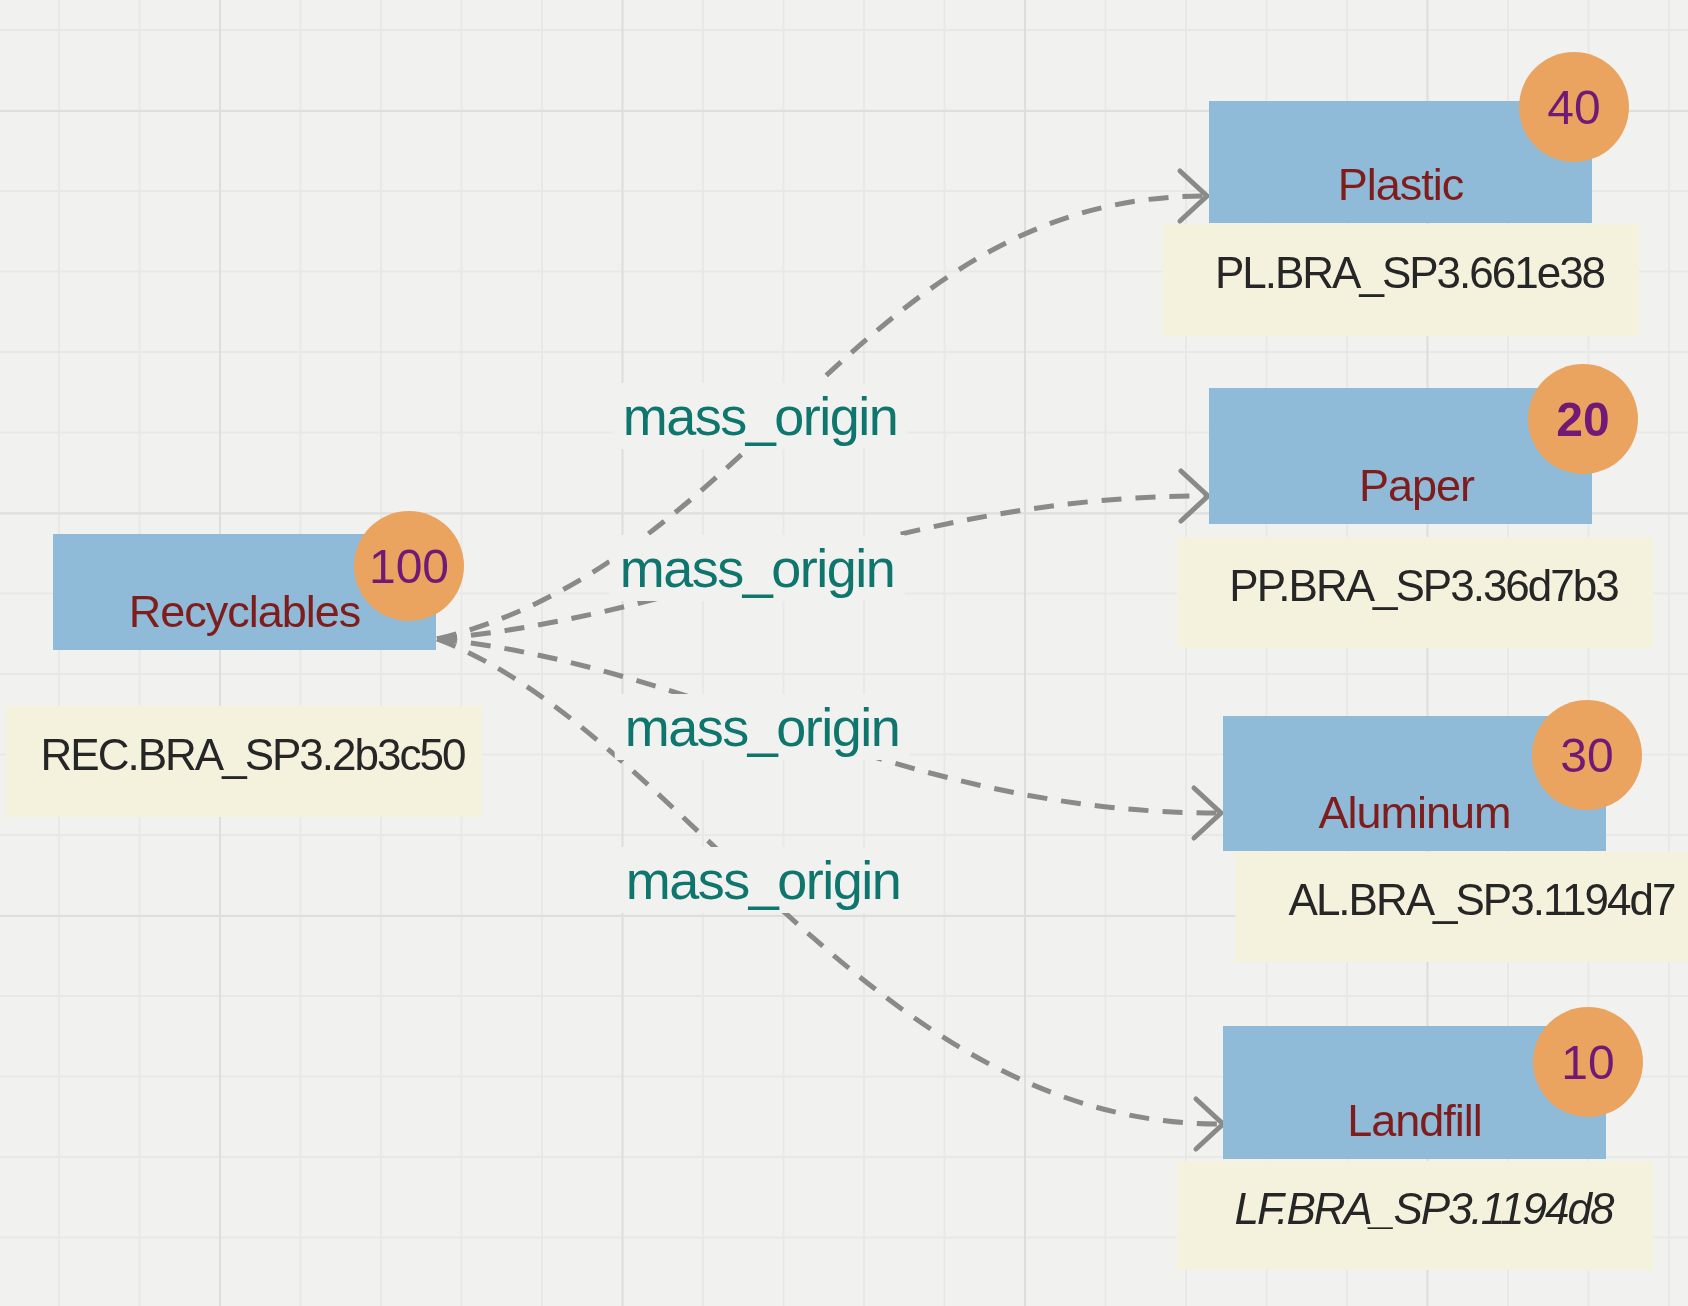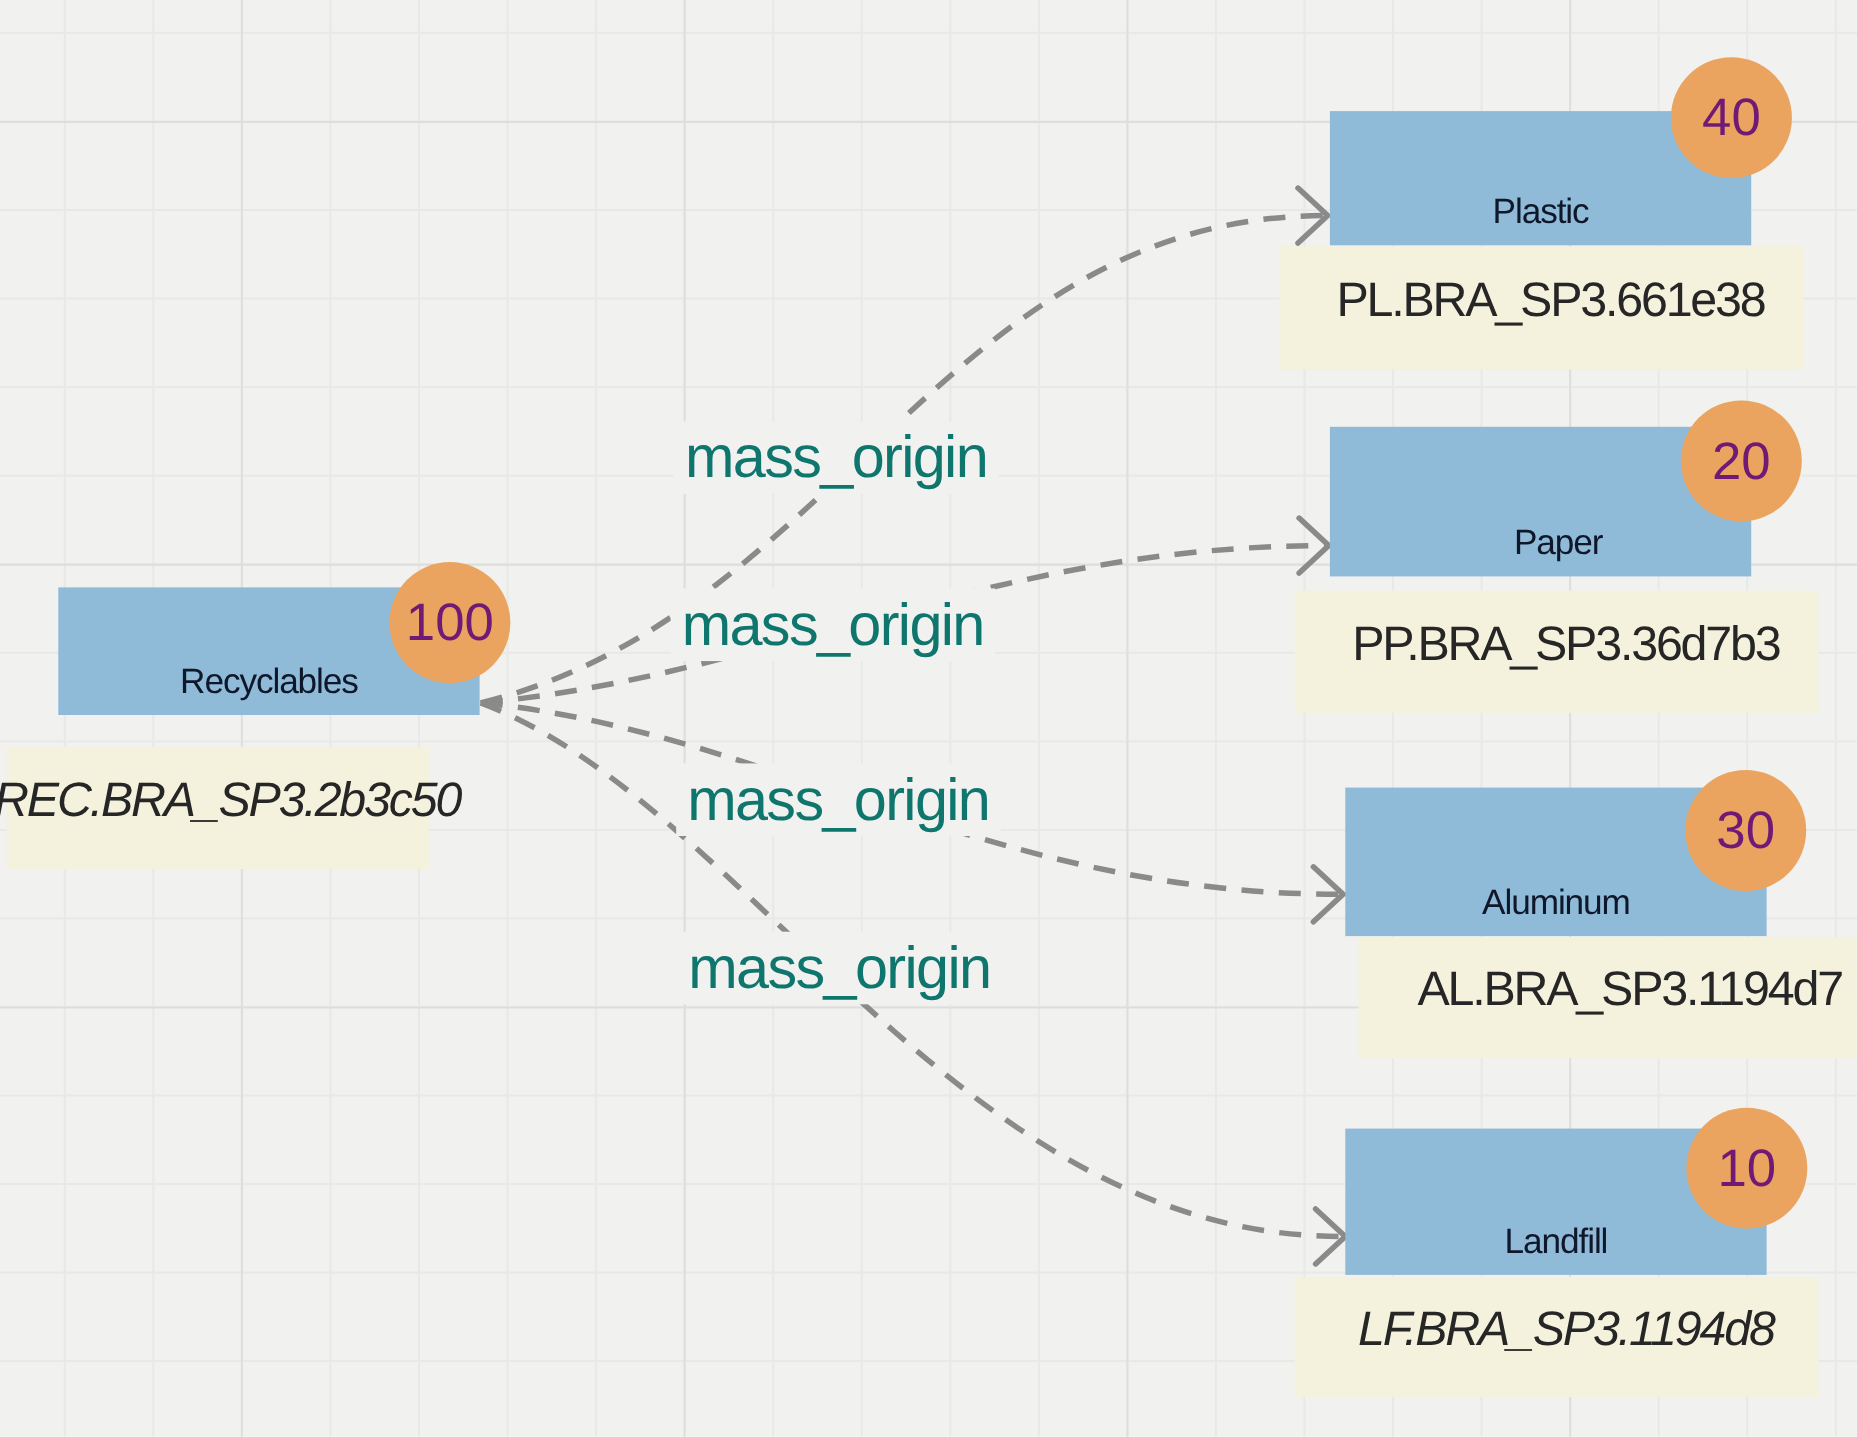"Plastic" .node-box { color: #0f172a -> #7f1d1d; font-size: 32px -> 45px }
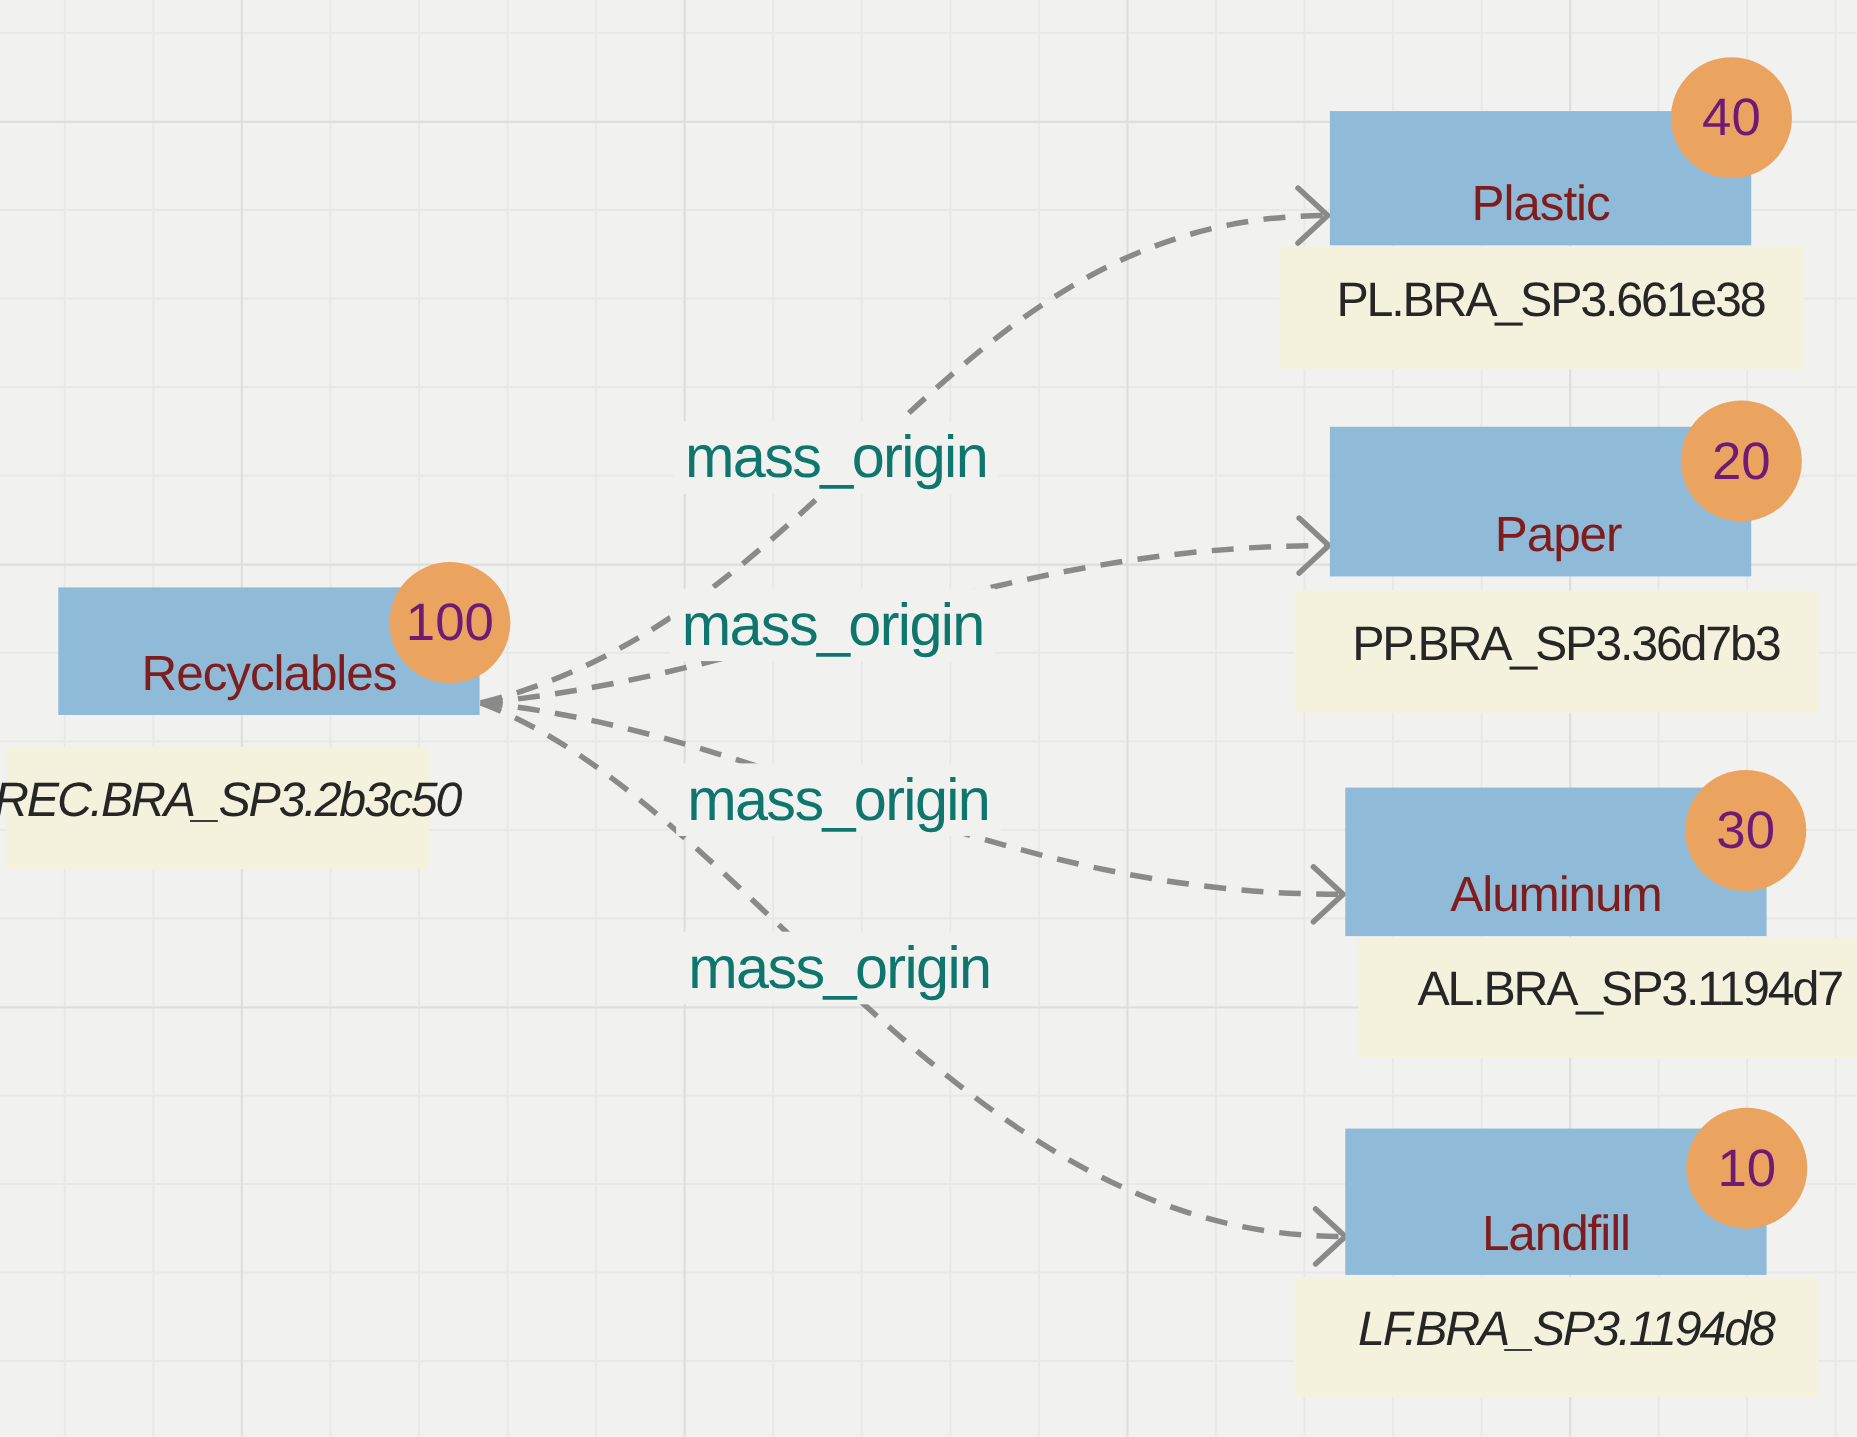"20" #n-pp .node-badge { font-weight: none -> bold }
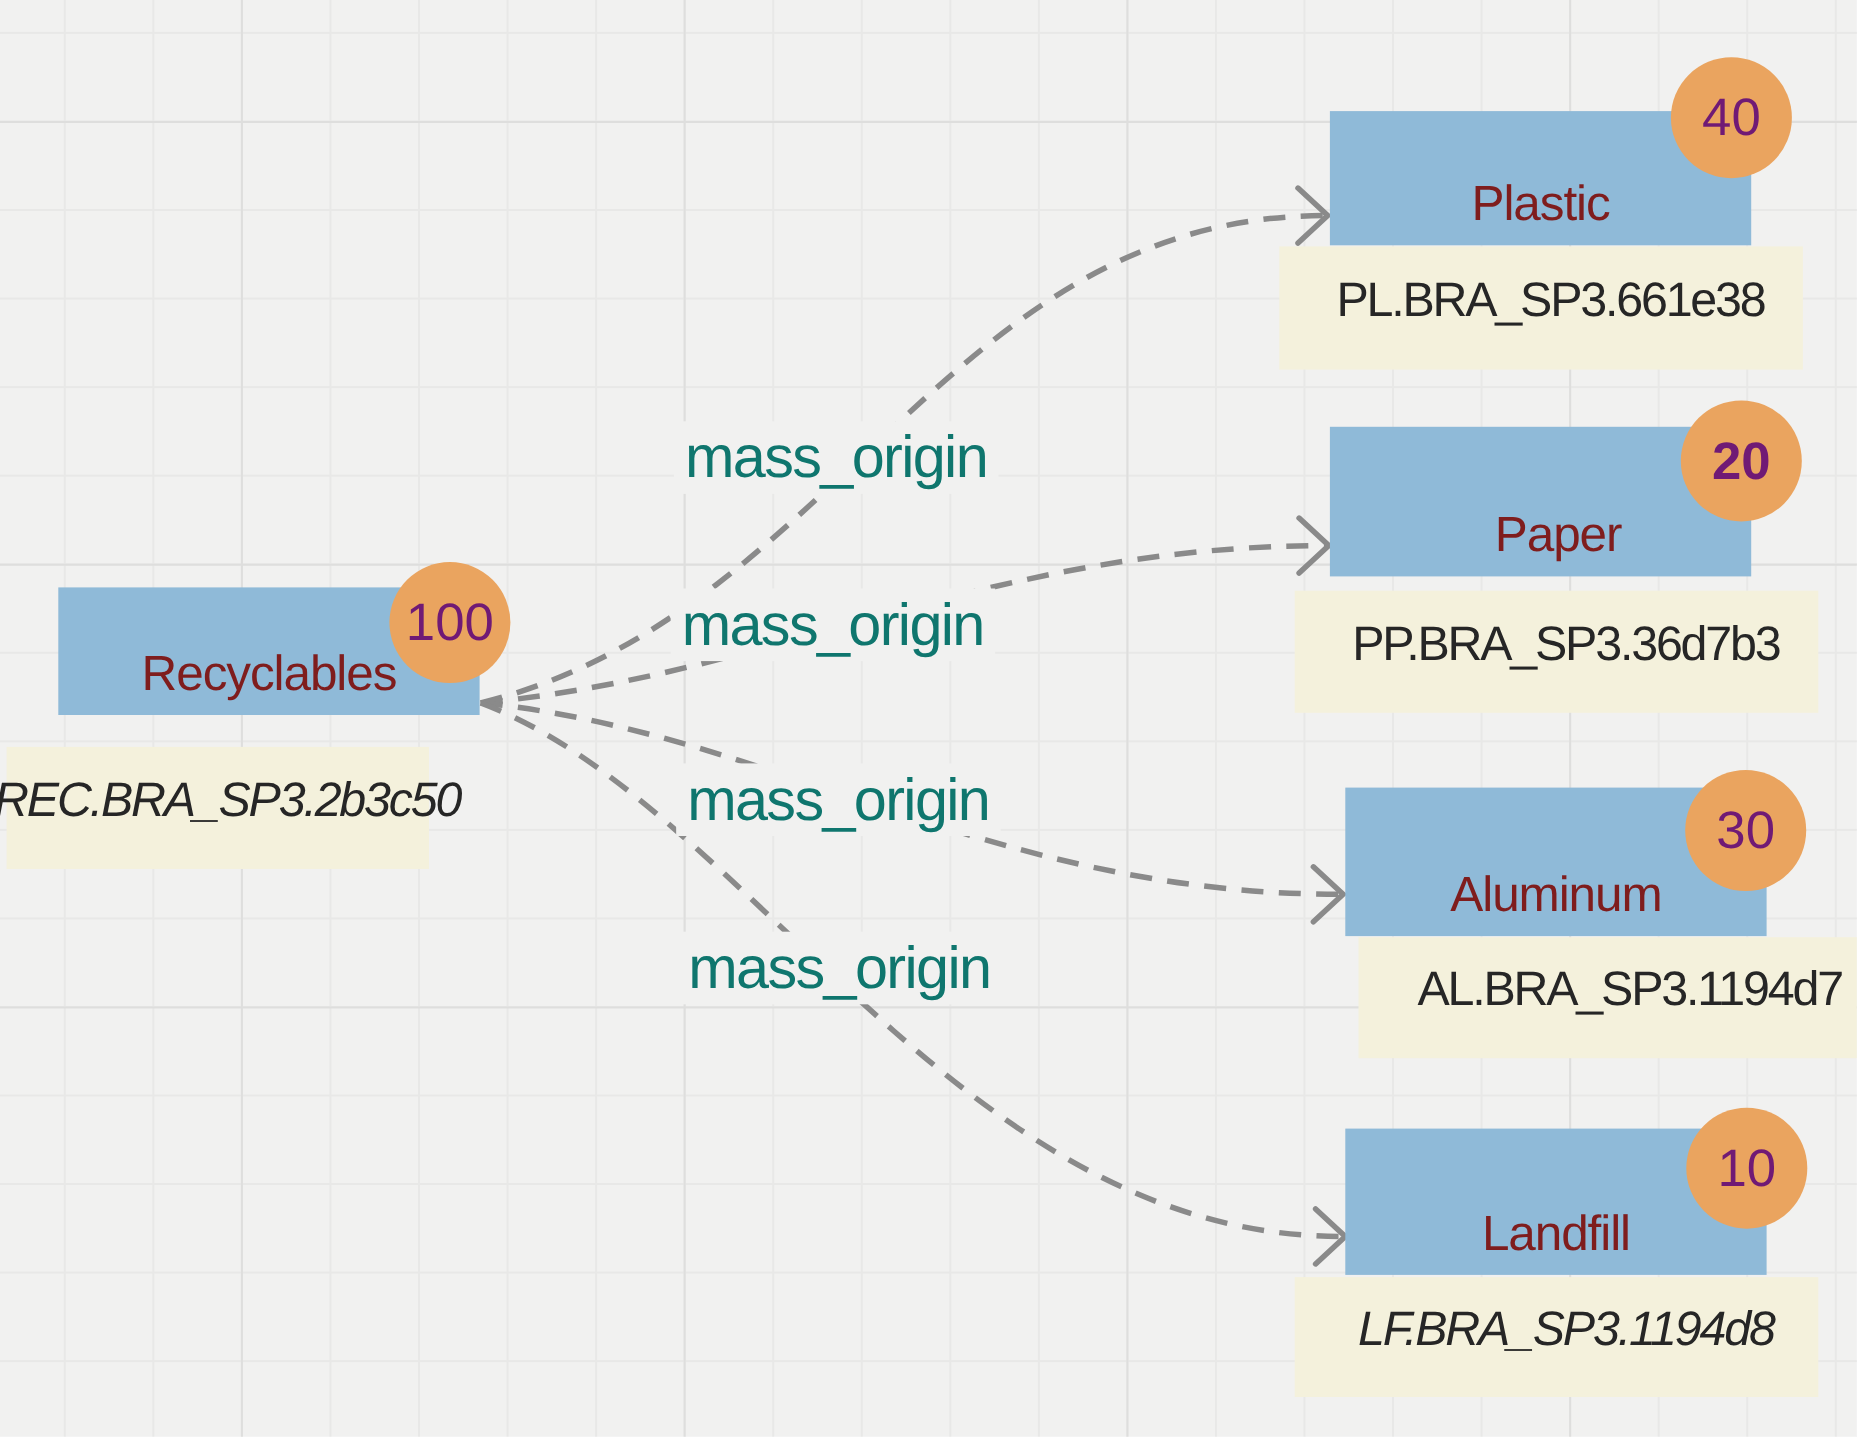"REC.BRA_SP3.2b3c50" #n-rec .node-id { font-style: italic -> none; top: 679px -> 706px; width: 384px -> 476px }
